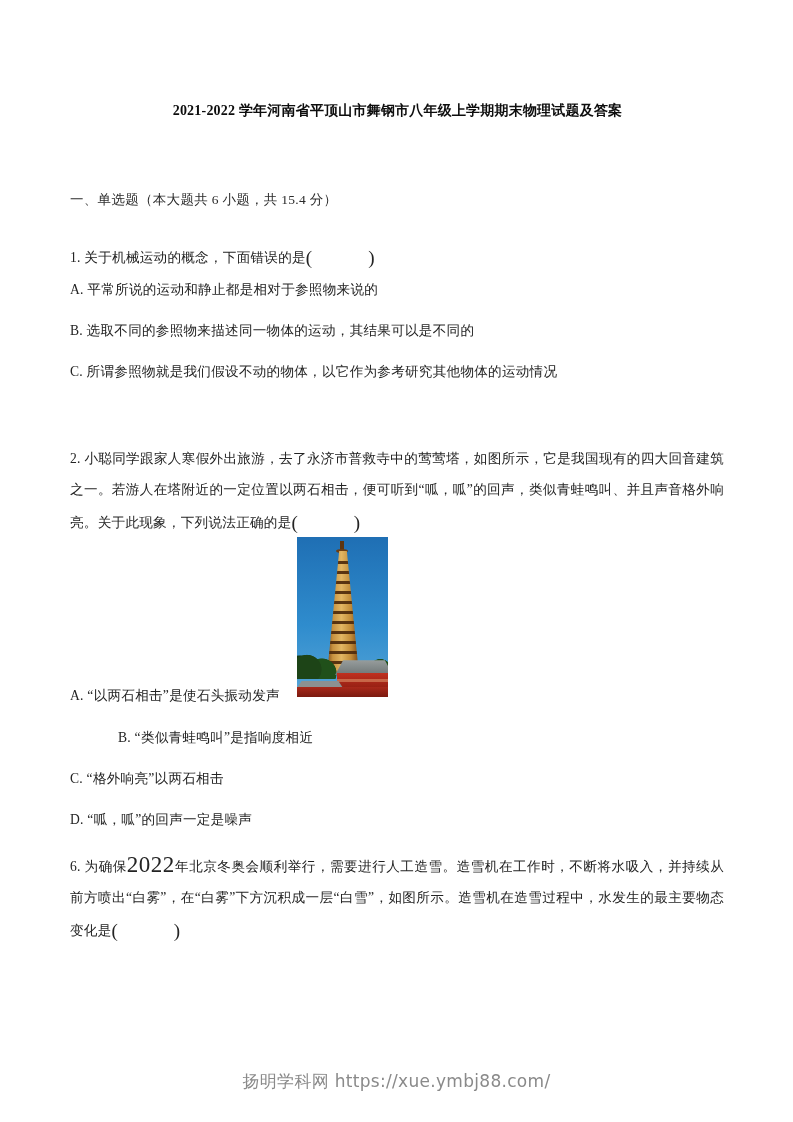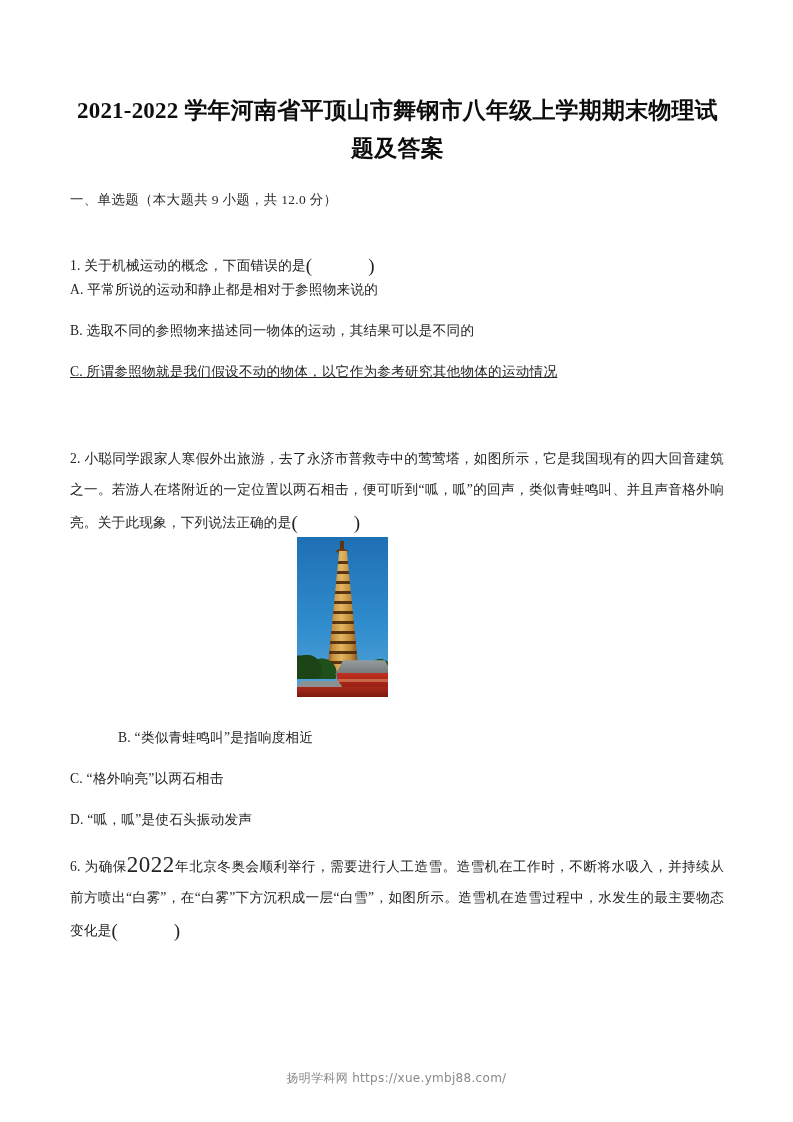"2021-2022 学年河南省平顶山市舞钢市八年级上学期期末物理试题及答案" .doc-title { font-size: 23px -> 14px }
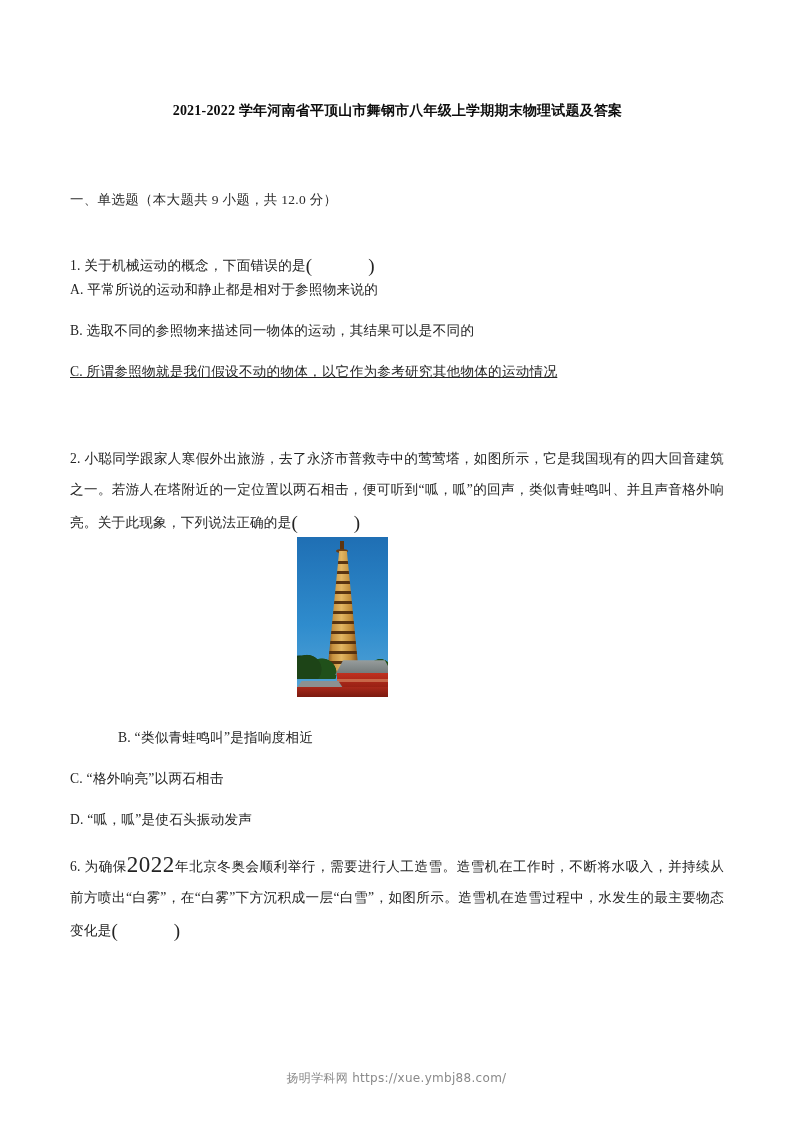"一、单选题（本大题共 9 小题，共 12.0 分）" div.section-head { text: 9 小题，共 12.0 -> 6 小题，共 15.4 }
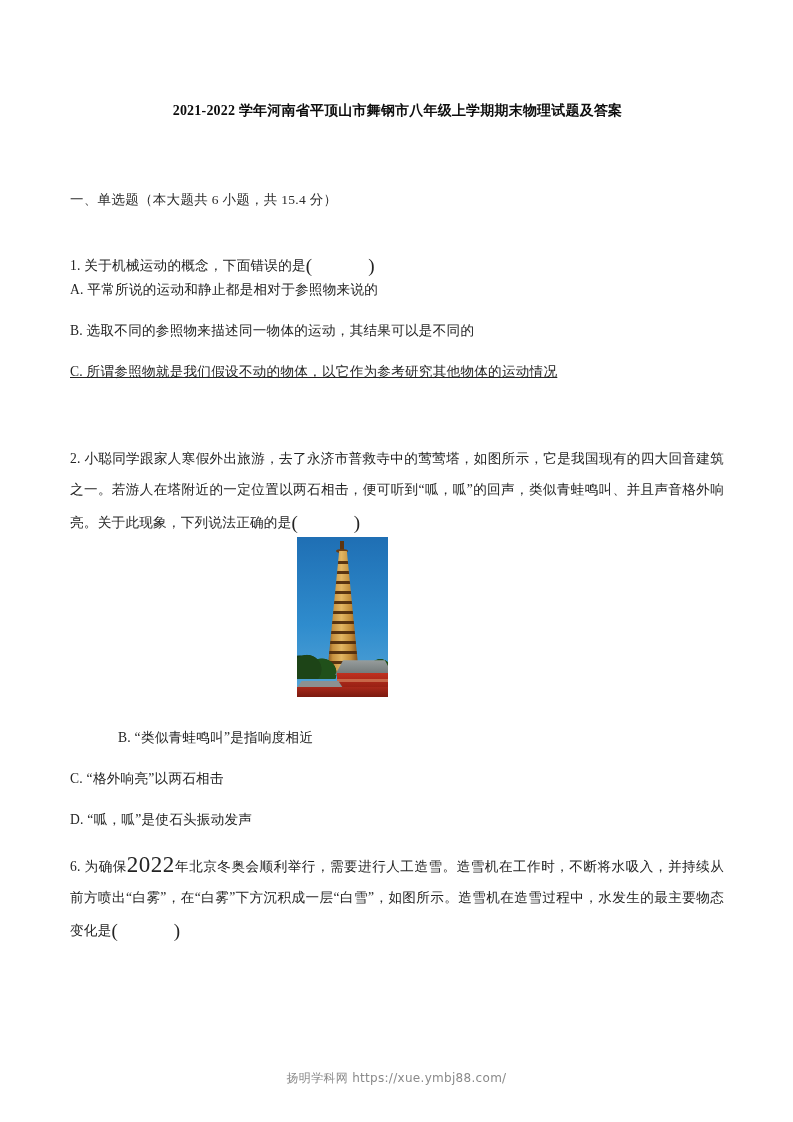"1. 关于机械运动的概念，下面错误的是( )" div.qblock { top: 248px -> 240px }
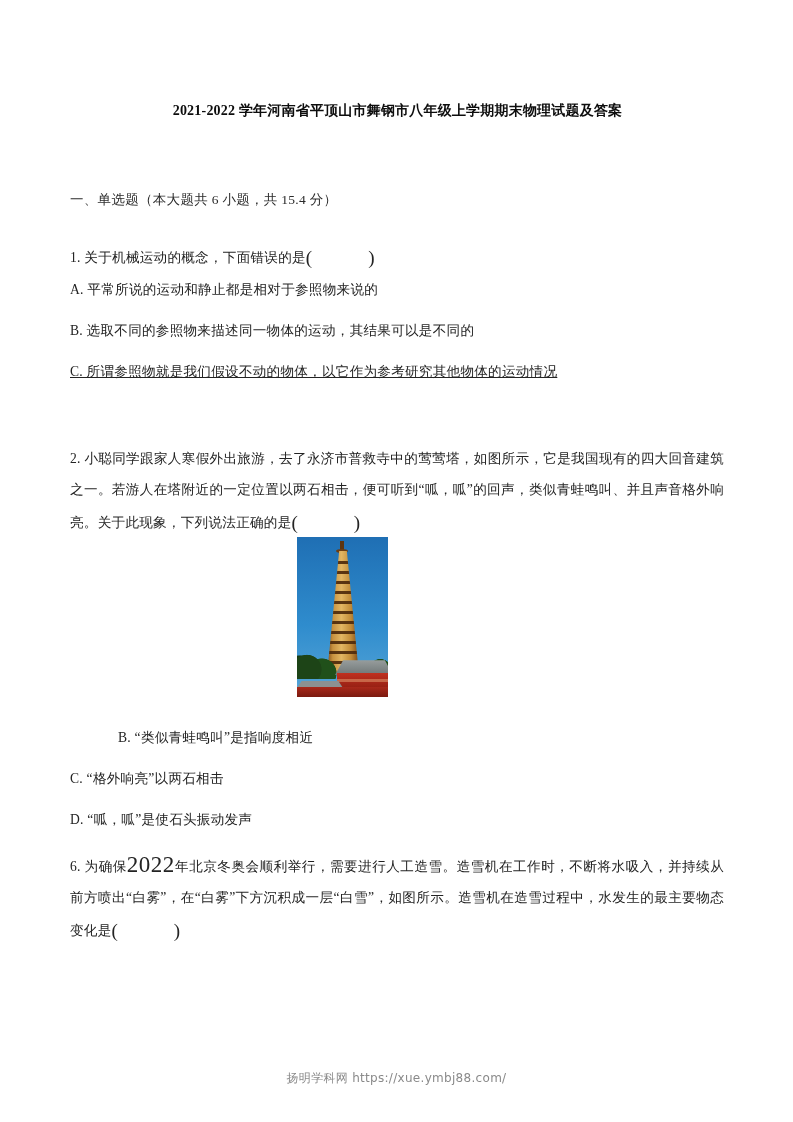"C. 所谓参照物就是我们假设不动的物体，以它作为参考研究其他物体的运动情况" div.opt { text-decoration: underline -> none }
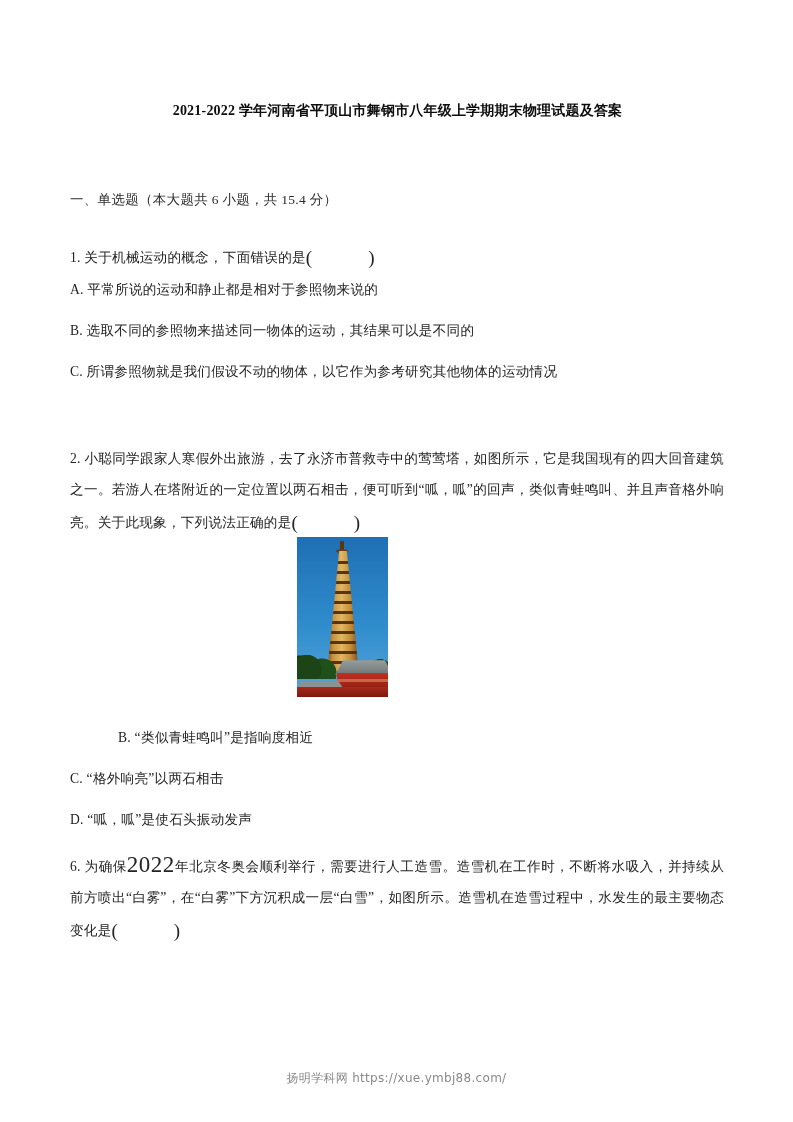"A. “以两石相击”是使石头振动发声" div.opt { html: none -> <div>A. “以两石相击”是使石头振动发声</div> }
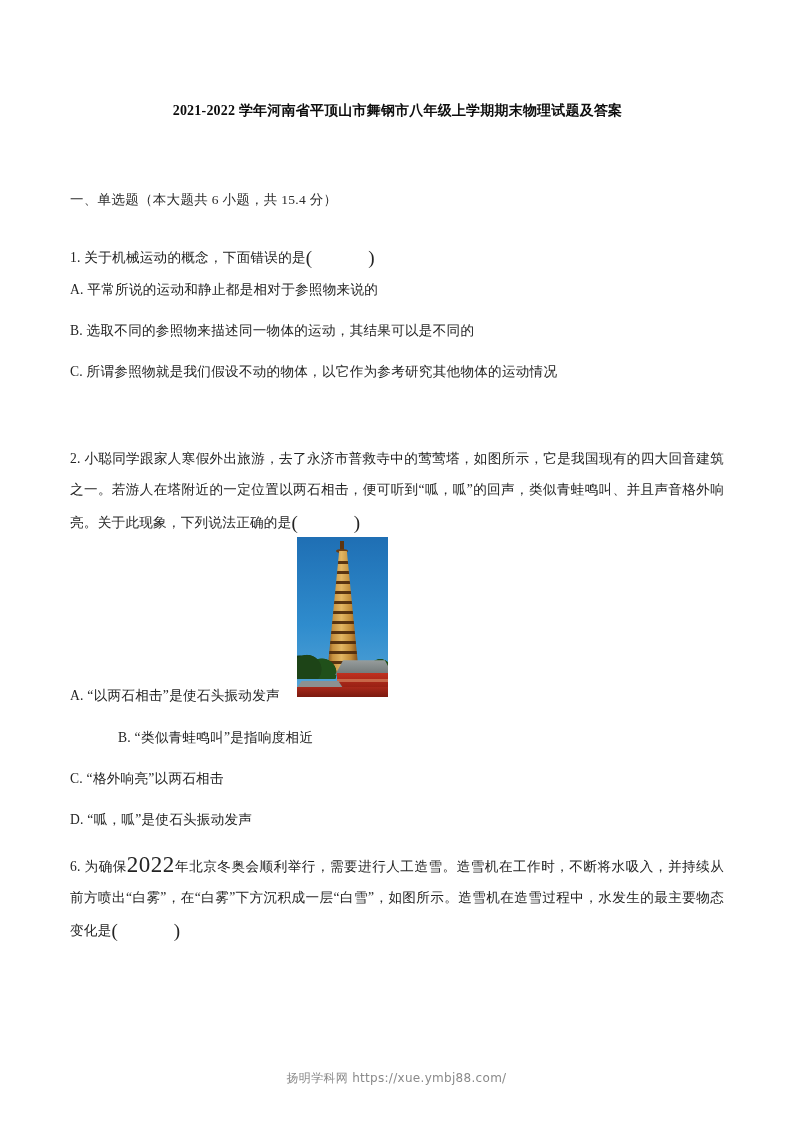"D. “呱，呱”是使石头振动发声" div.opt { text: 是使石头振动发 -> 的回声一定是噪 }
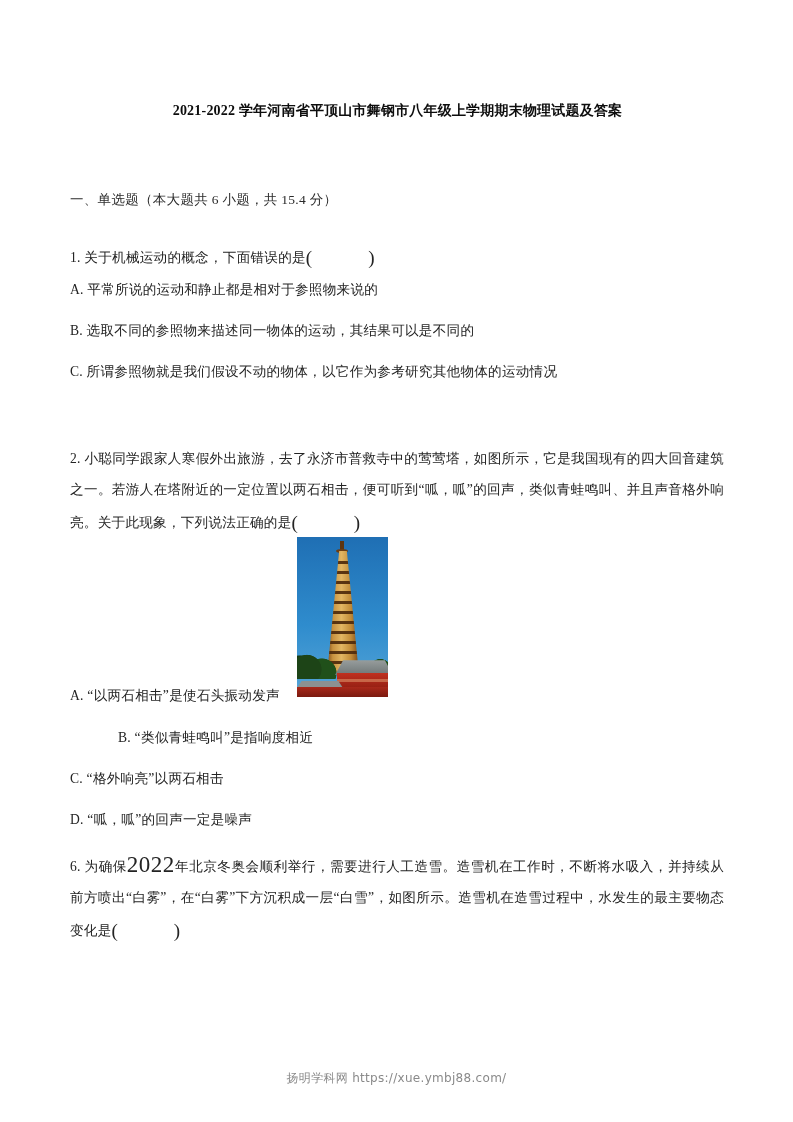"扬明学科网 https://xue.ymbj88.com/" .footer { font-size: 12px -> 17px }
